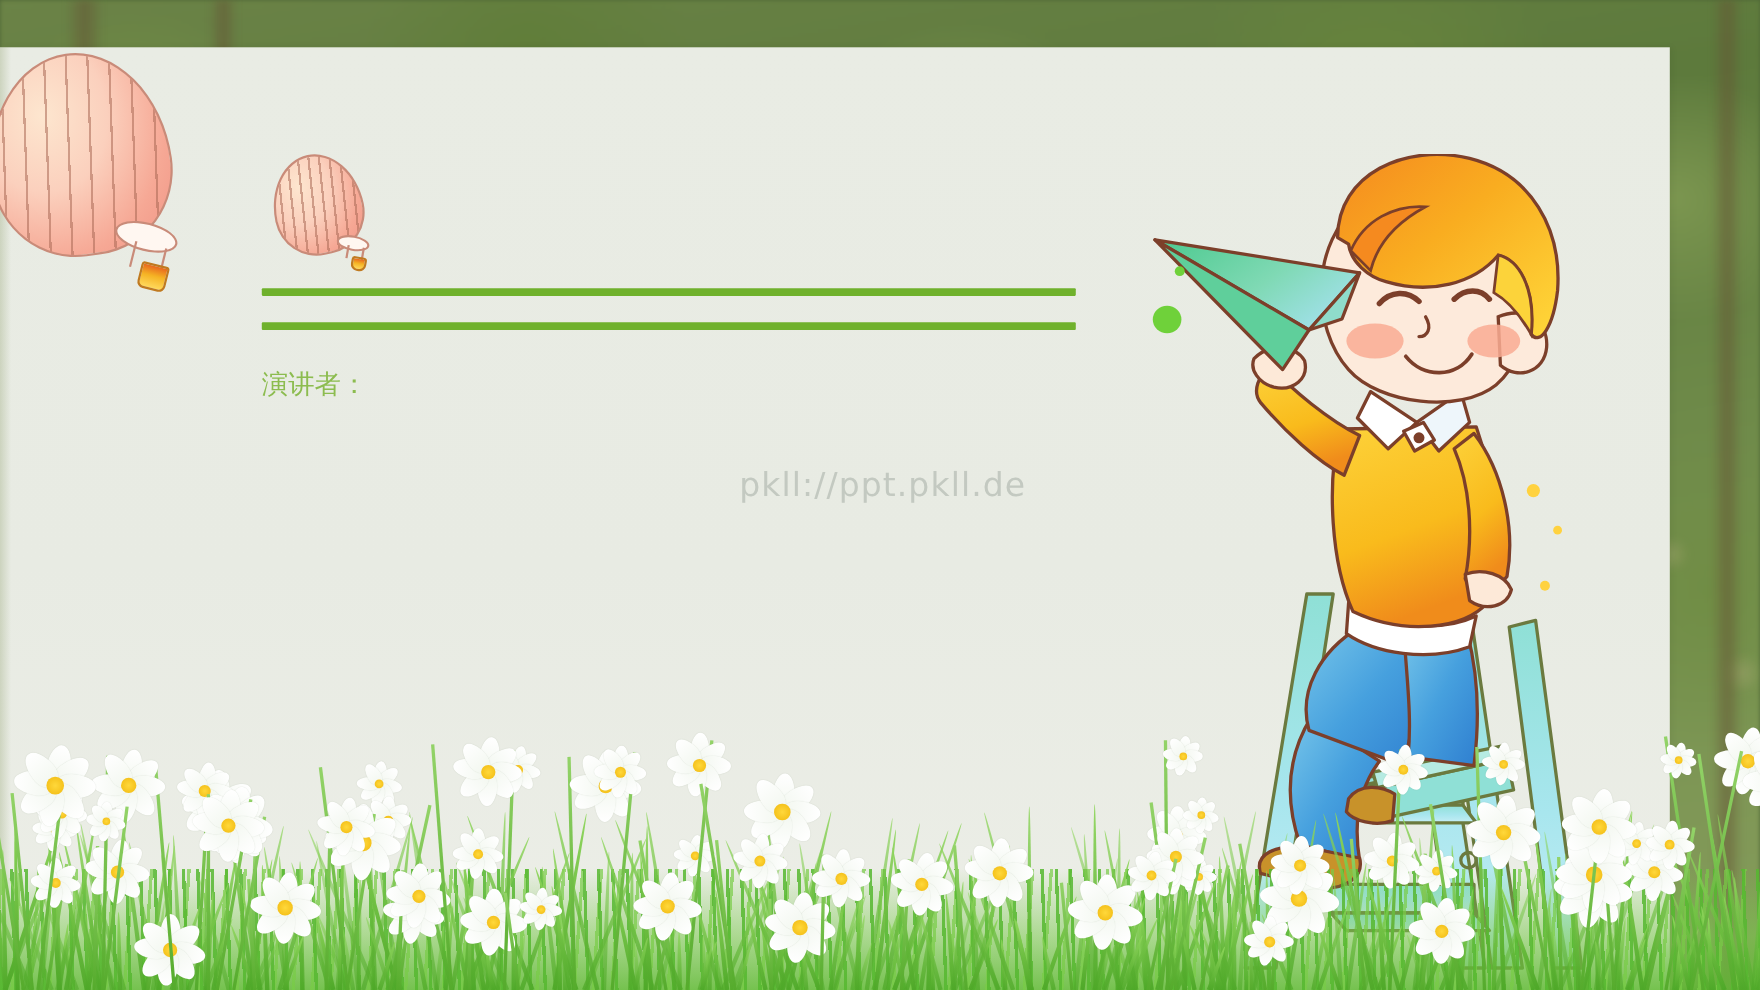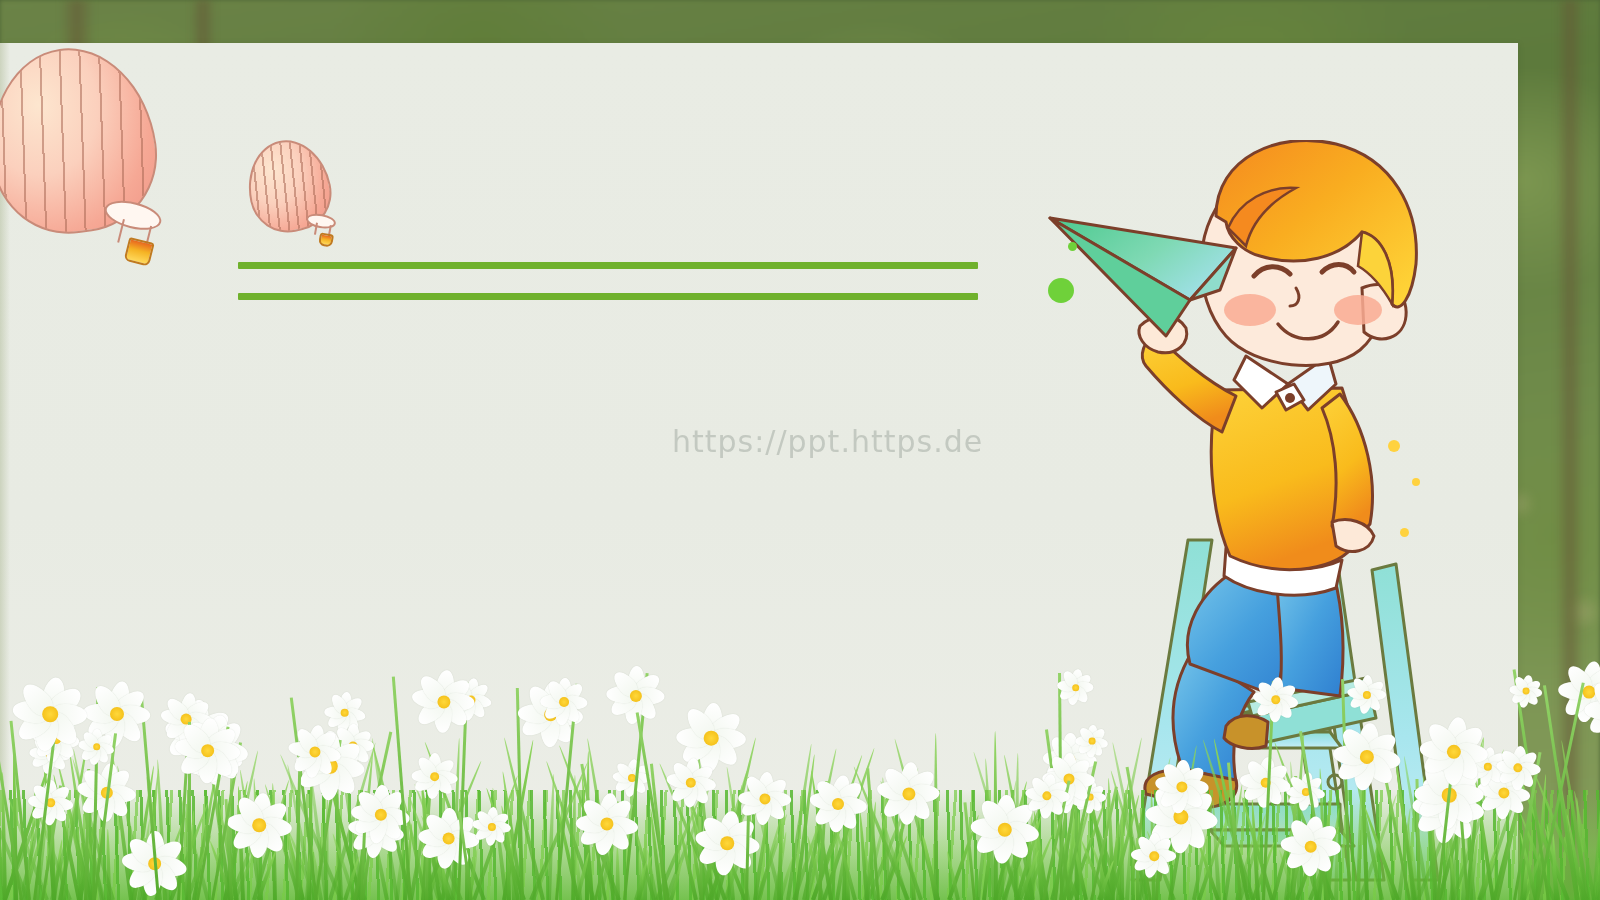"演讲者：" div { html: none -> <div>演讲者：</div> }
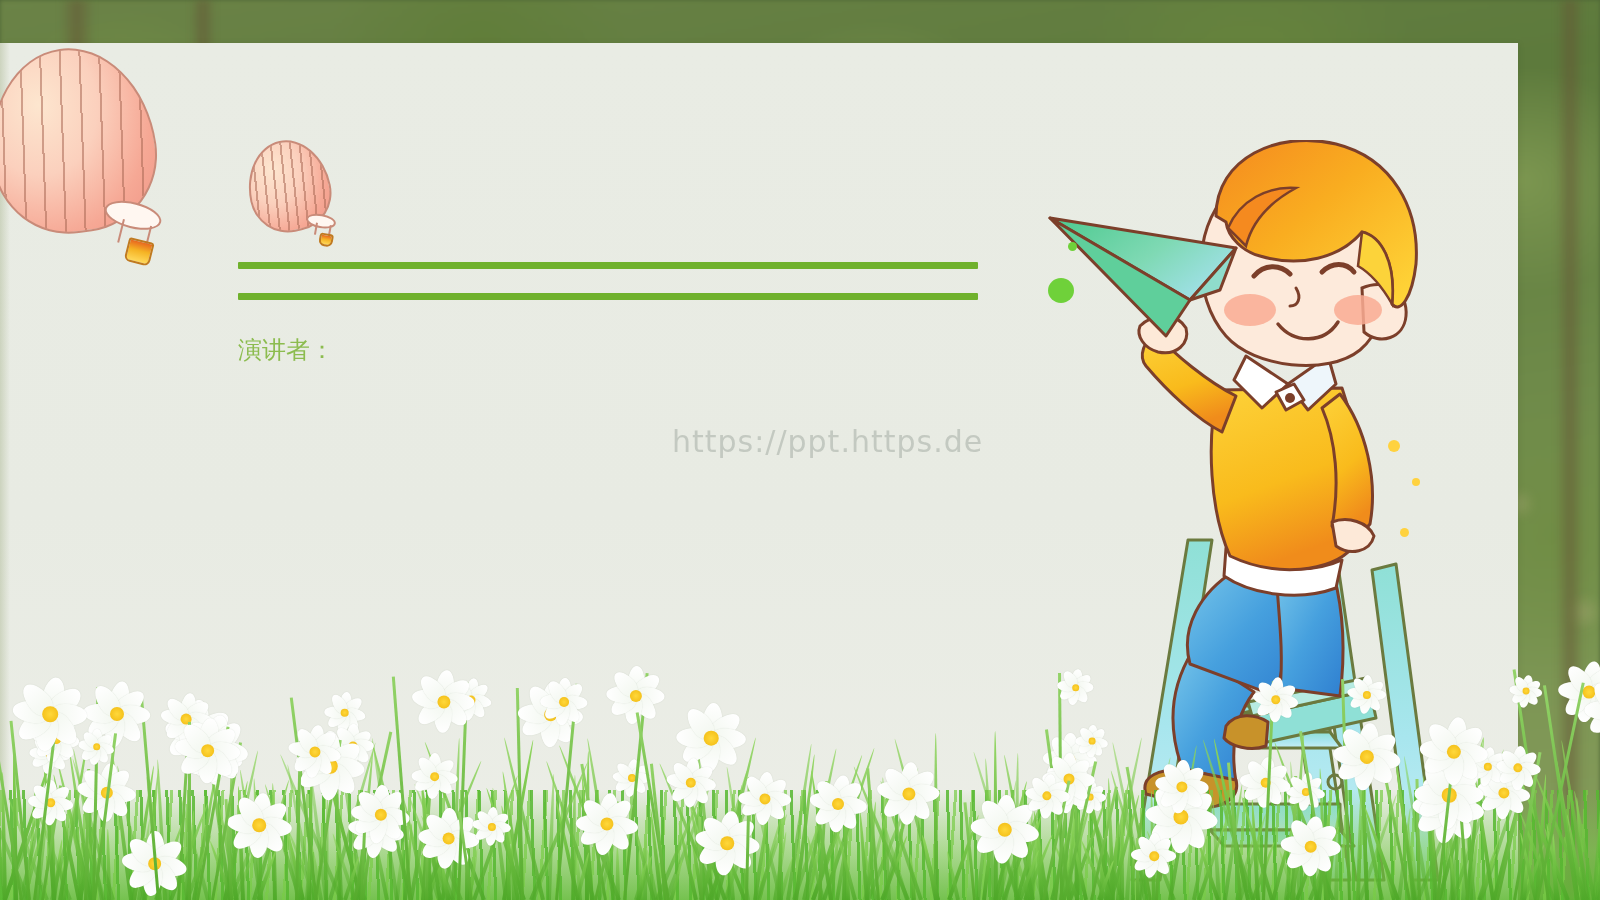"https://ppt.https.de" div.watermark { text: https://ppt.https.de -> pkll://ppt.pkll.de }
